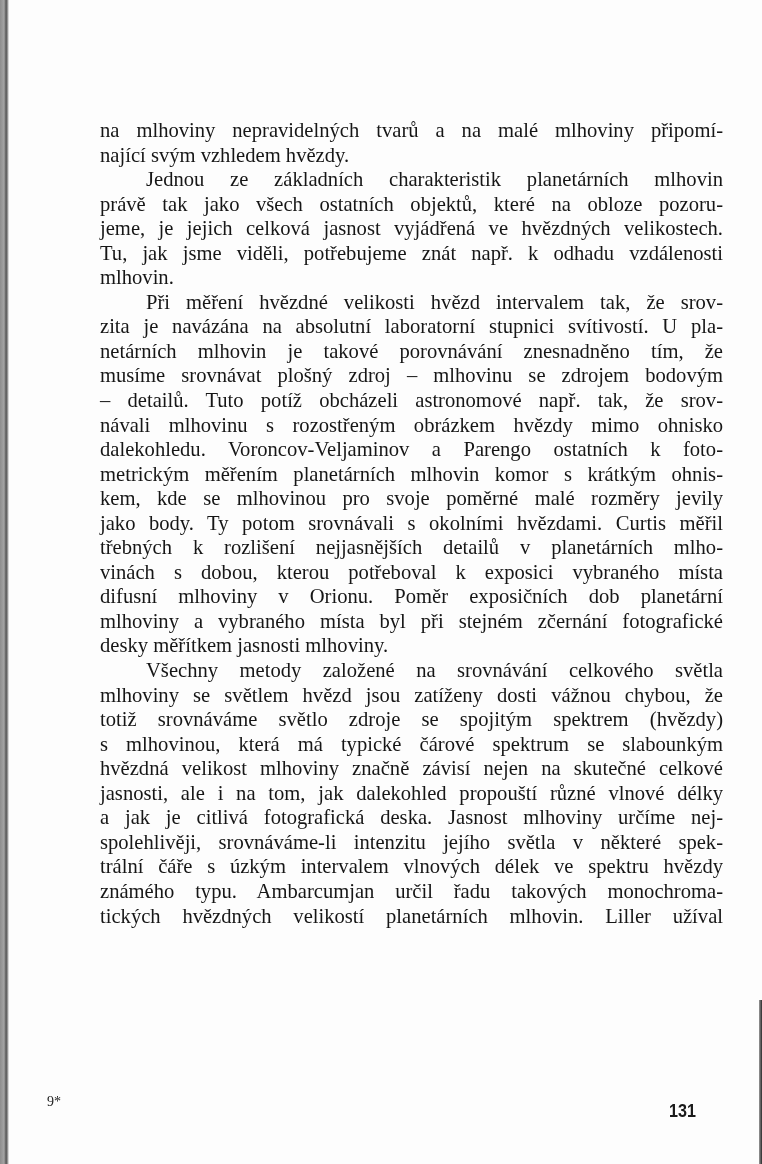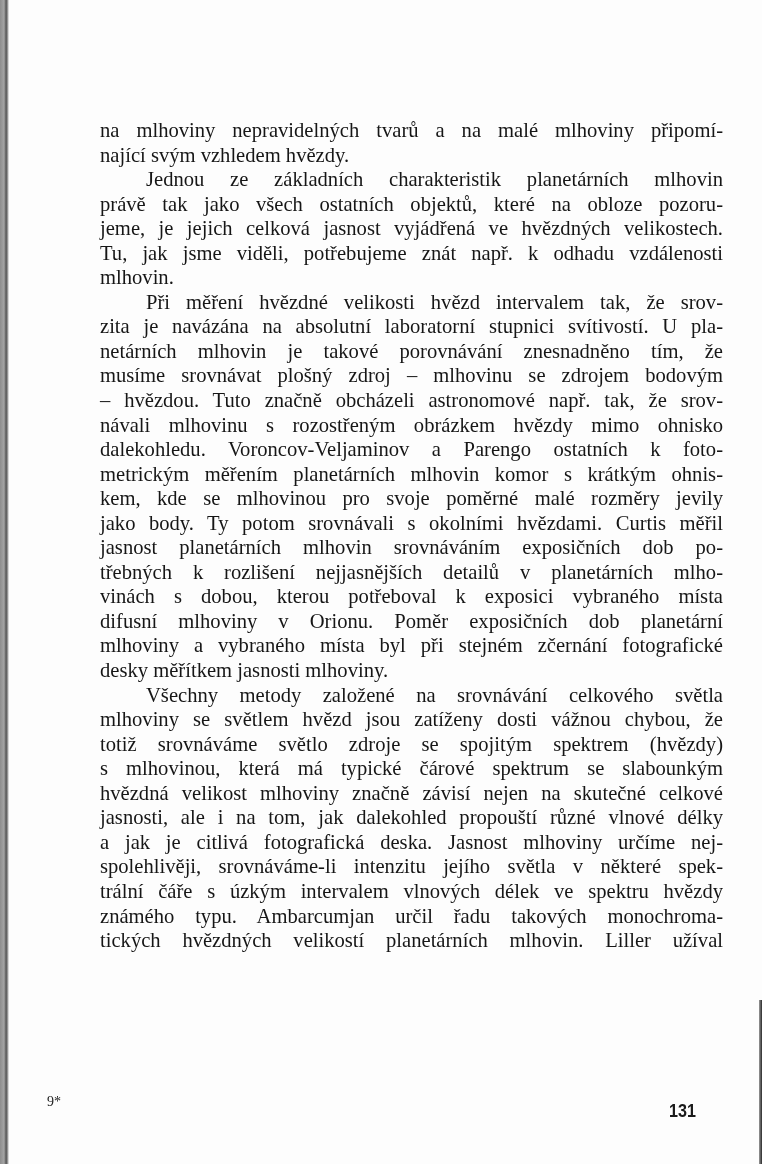"– hvězdou. Tuto značně obcházeli" span.line { text: hvězdou. Tuto značně -> detailů. Tuto potíž }
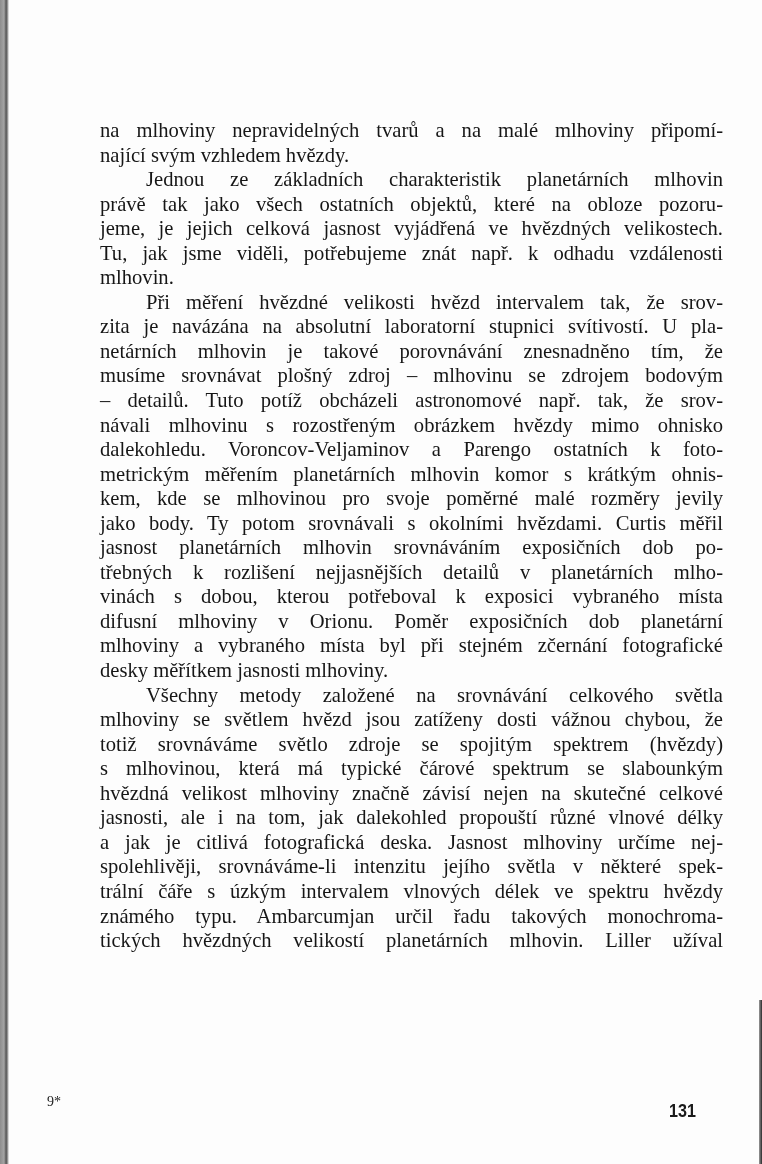"jasnost planetárních mlhovin srovnáváním" span.line { html: <span>jasnost planetárních mlhovin srovnáváním exposičních dob po-</span> -> none }
